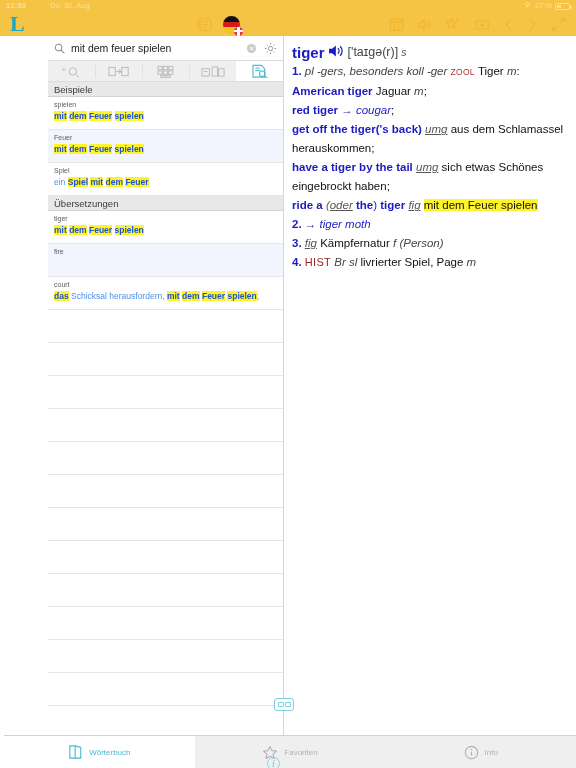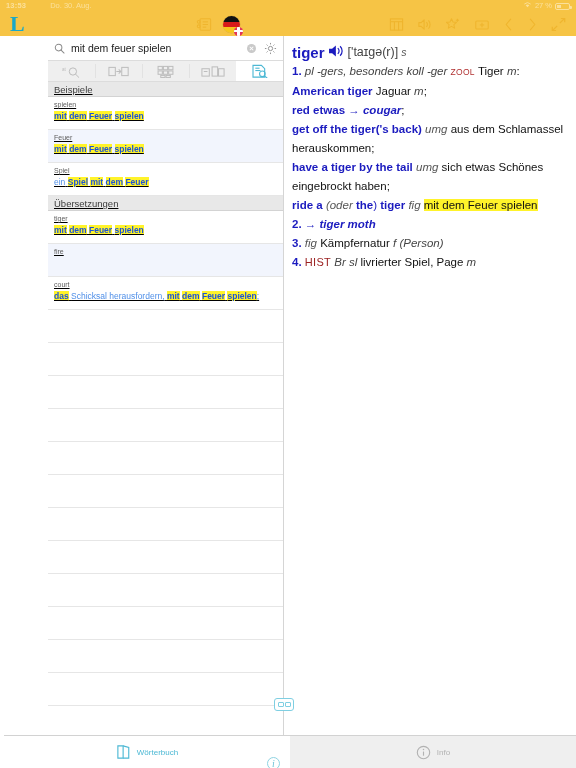"Beispiele" .list { text-decoration: underline -> none }
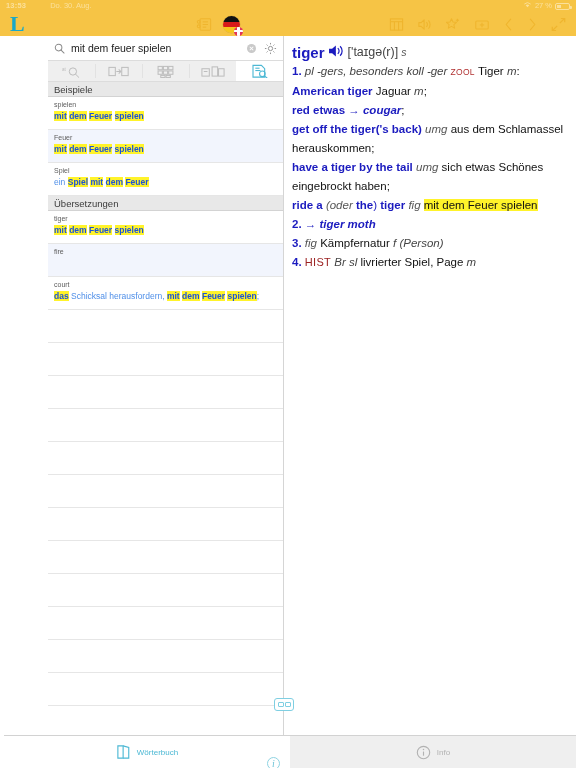"red etwas" span.bl { text: etwas -> tiger }
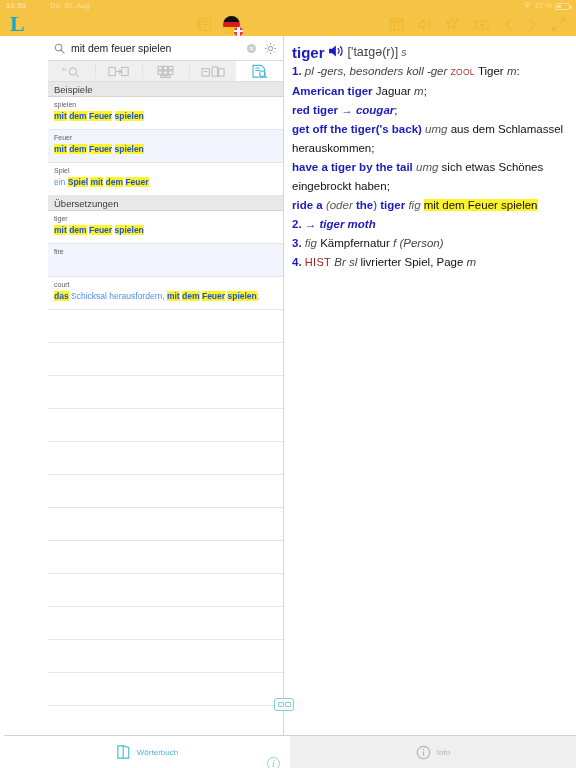"cougar" .bli { font-weight: bold -> normal }
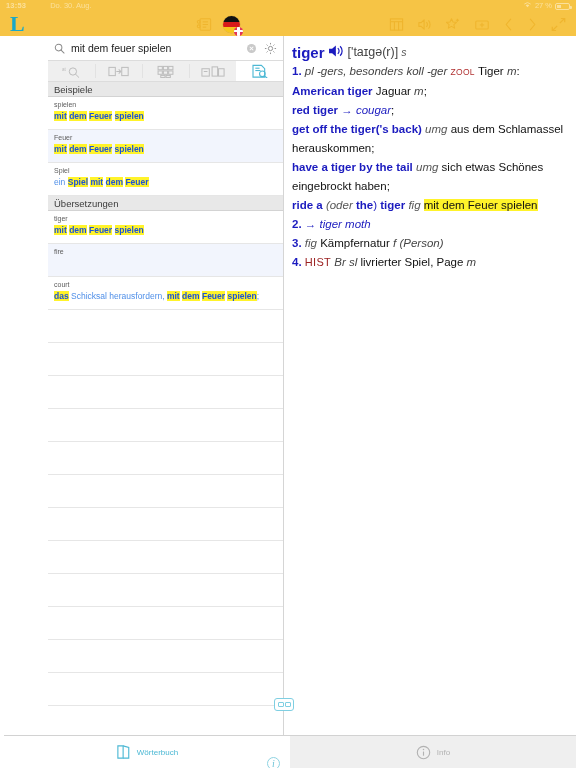"umg" .gr { text-decoration: none -> underline }
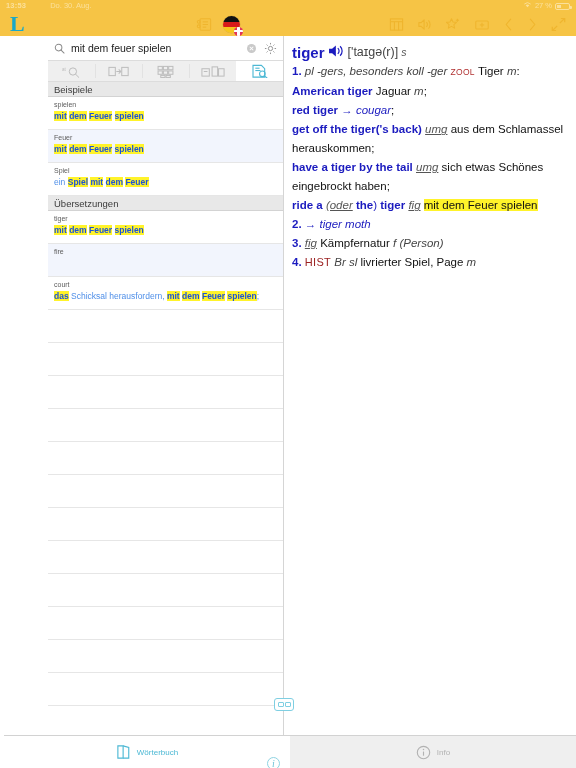"Favoriten" div.bt { html: none -> <div> <span> <svg> <path></path> </svg> </span> <span>Favoriten</span> </div> }
